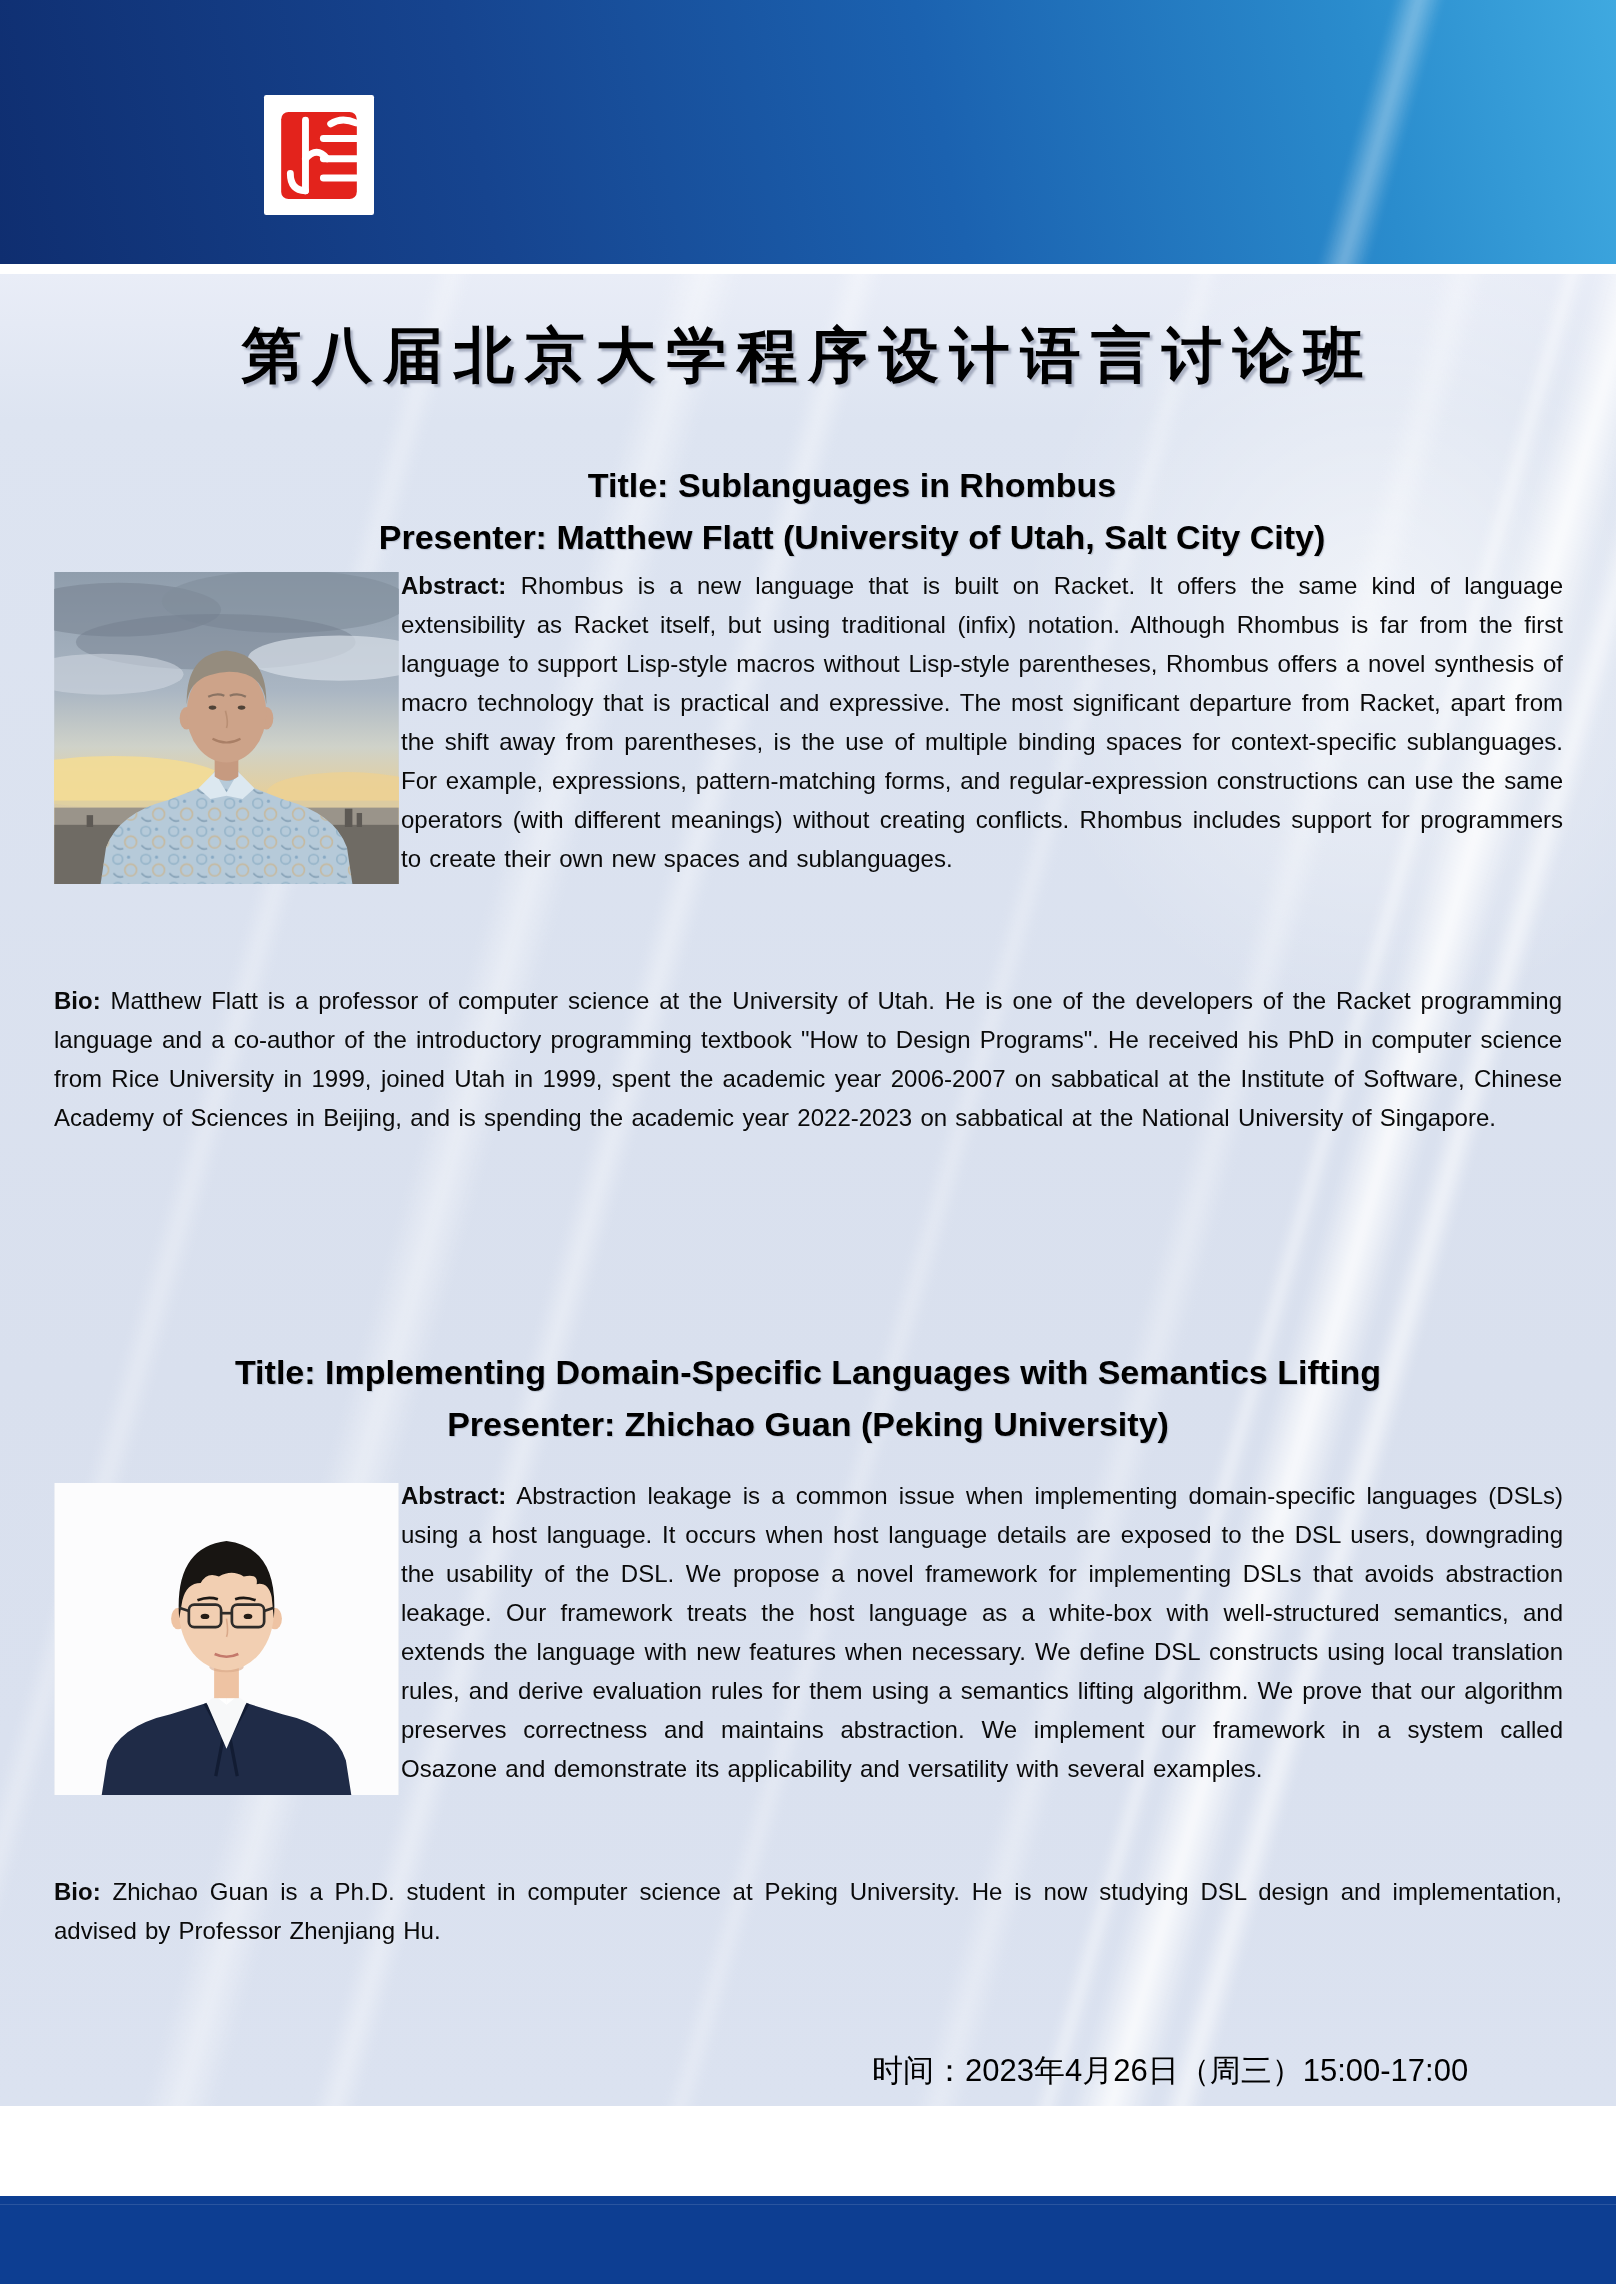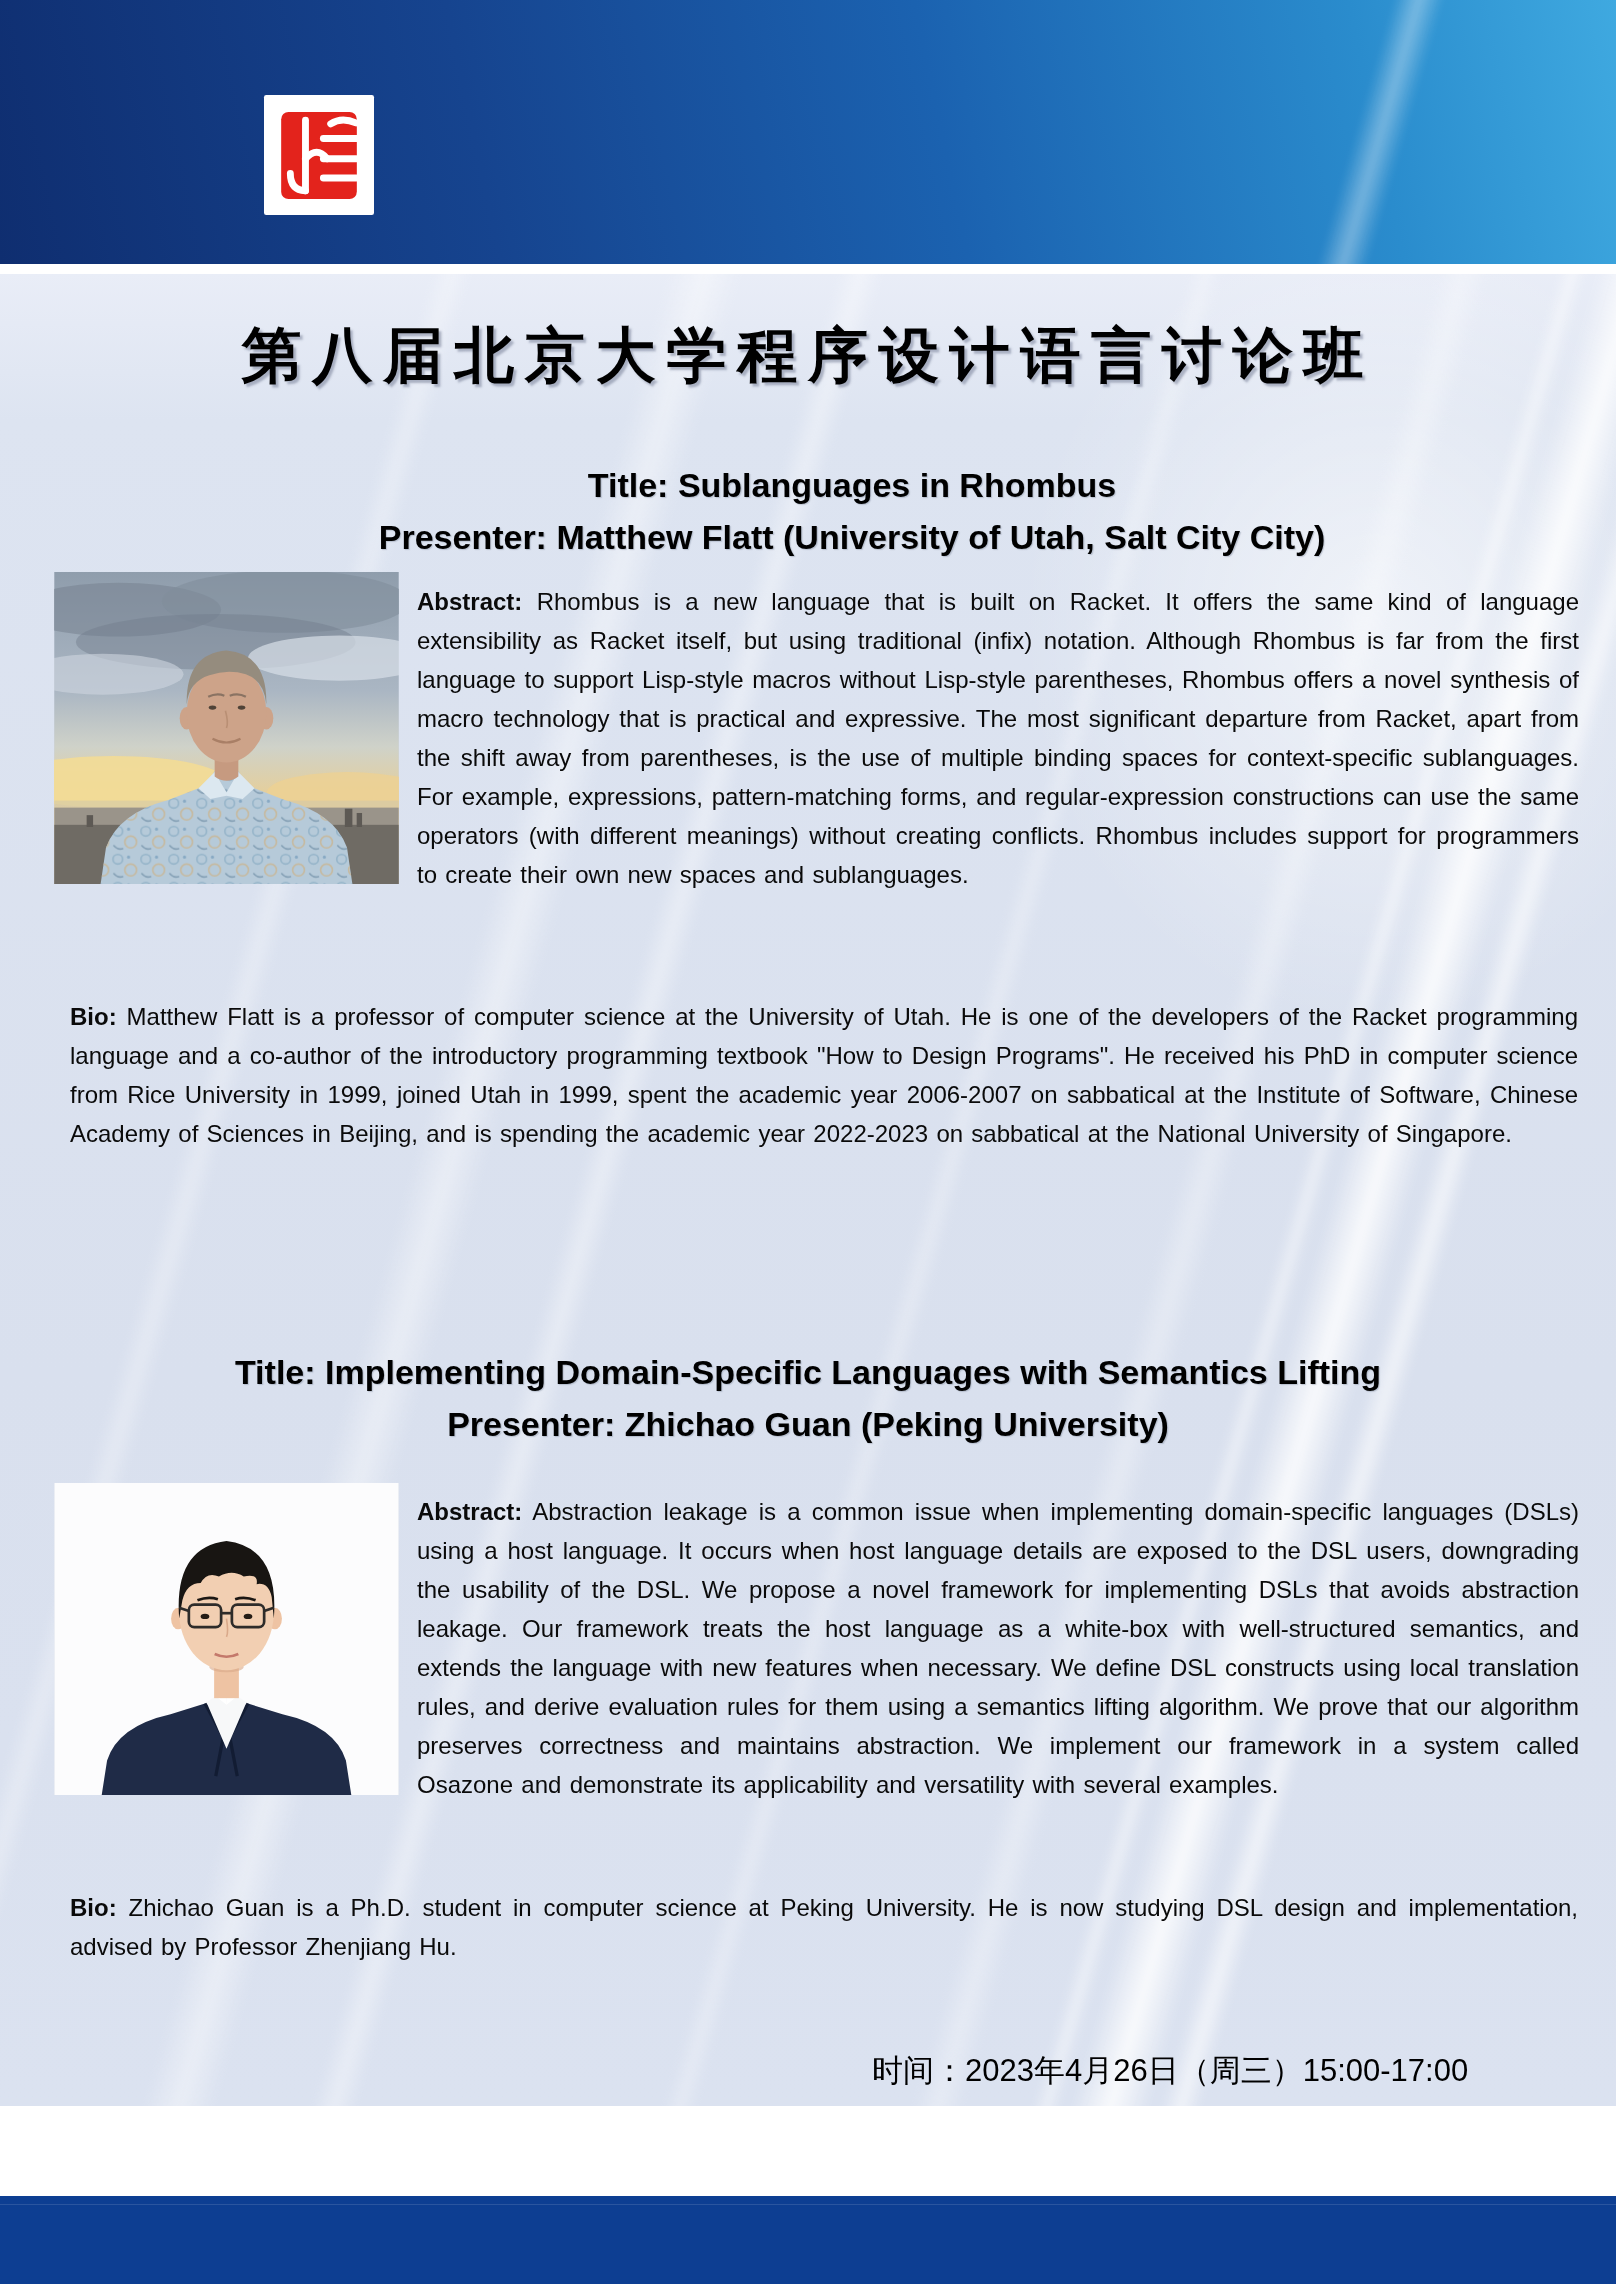"Abstract: Rhombus is a new" .para { margin: 16px -> 0 }
